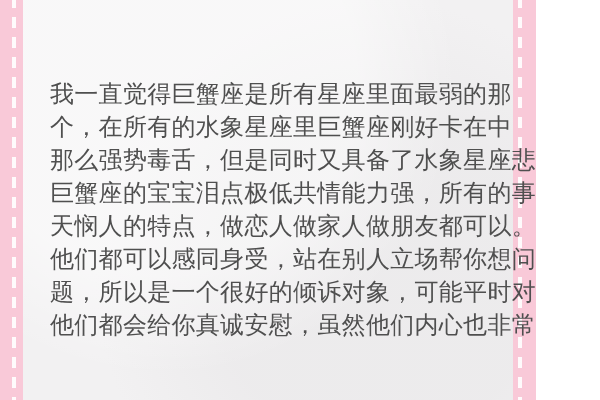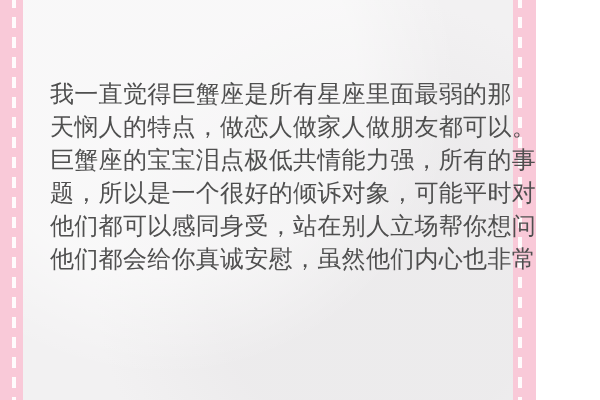"个，在所有的水象星座里巨蟹座刚好卡在中" div.text-line { html: none -> <div>个，在所有的水象星座里巨蟹座刚好卡在中</div> }
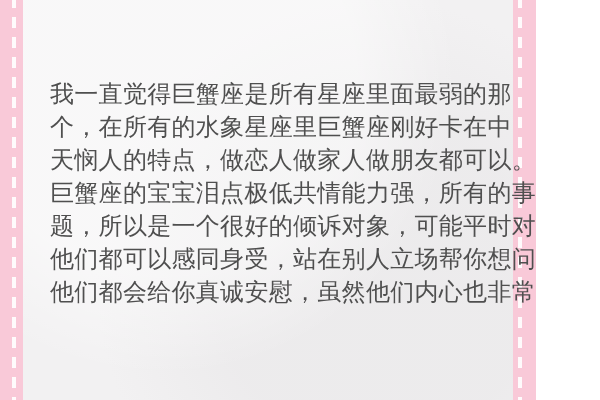"那么强势毒舌，但是同时又具备了水象星座悲" div.text-line { html: none -> <div>那么强势毒舌，但是同时又具备了水象星座悲</div> }
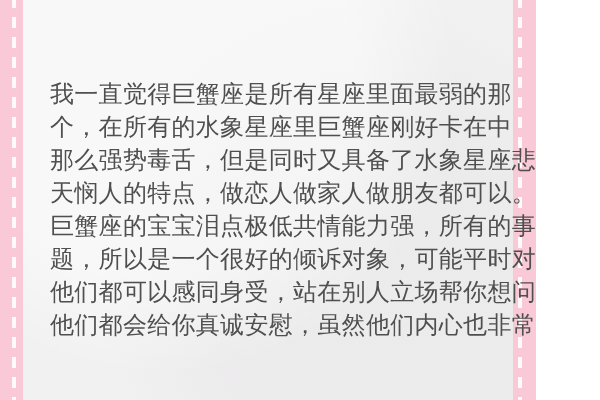"天悯人的特点，做恋人做家人做朋友都可以。" div.text-line { order: before "巨蟹座的宝宝泪点极低共情能力强，所有的事" -> after "巨蟹座的宝宝泪点极低共情能力强，所有的事" }
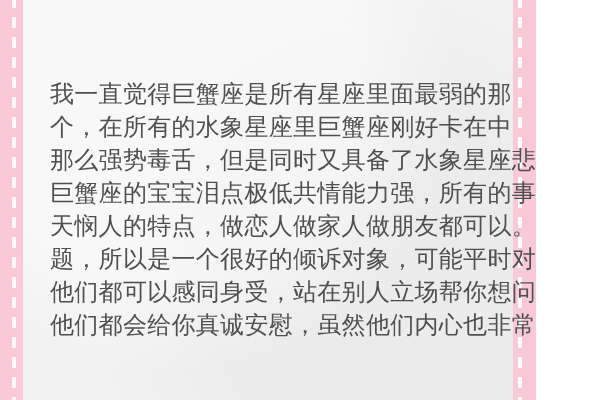"题，所以是一个很好的倾诉对象，可能平时对" div.text-line { order: before "他们都可以感同身受，站在别人立场帮你想问" -> after "他们都可以感同身受，站在别人立场帮你想问" }
